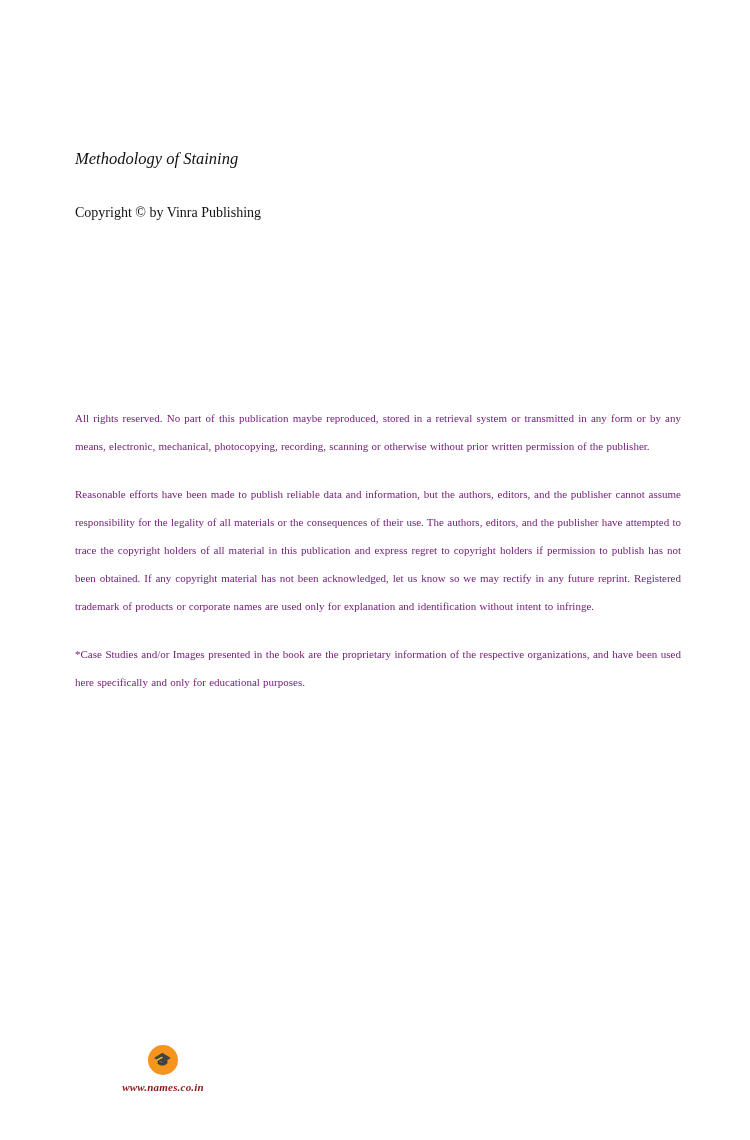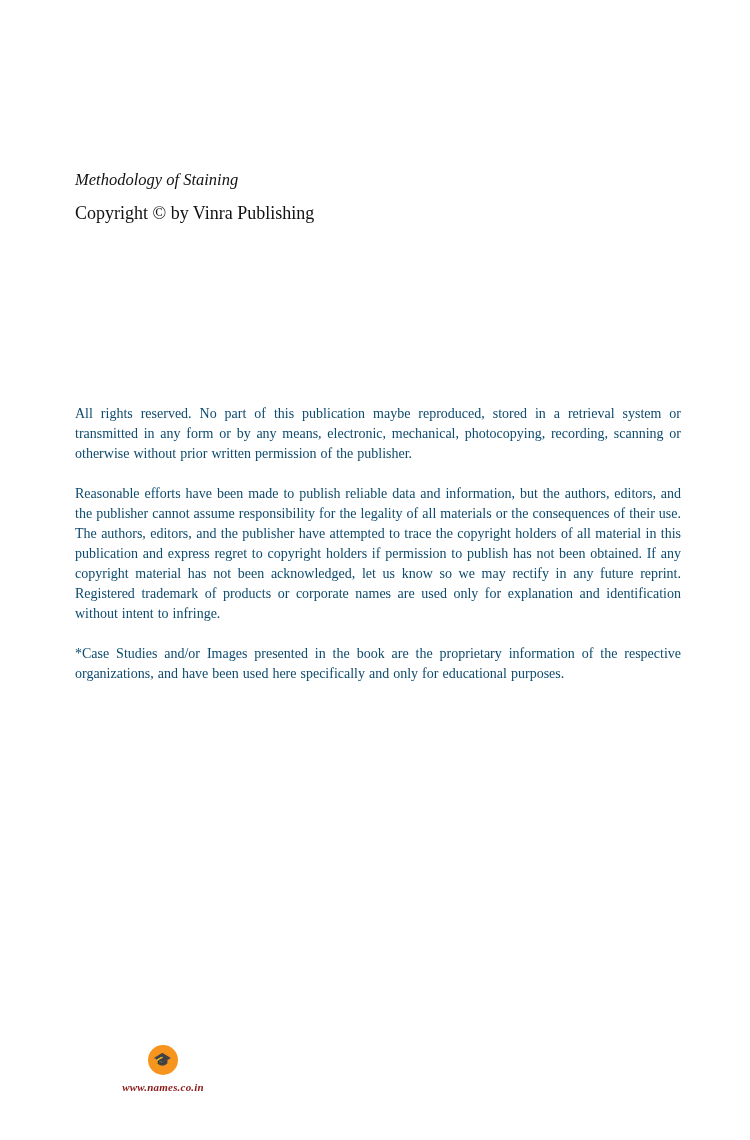"Methodology of Staining" .book-title { top: 170px -> 149px }
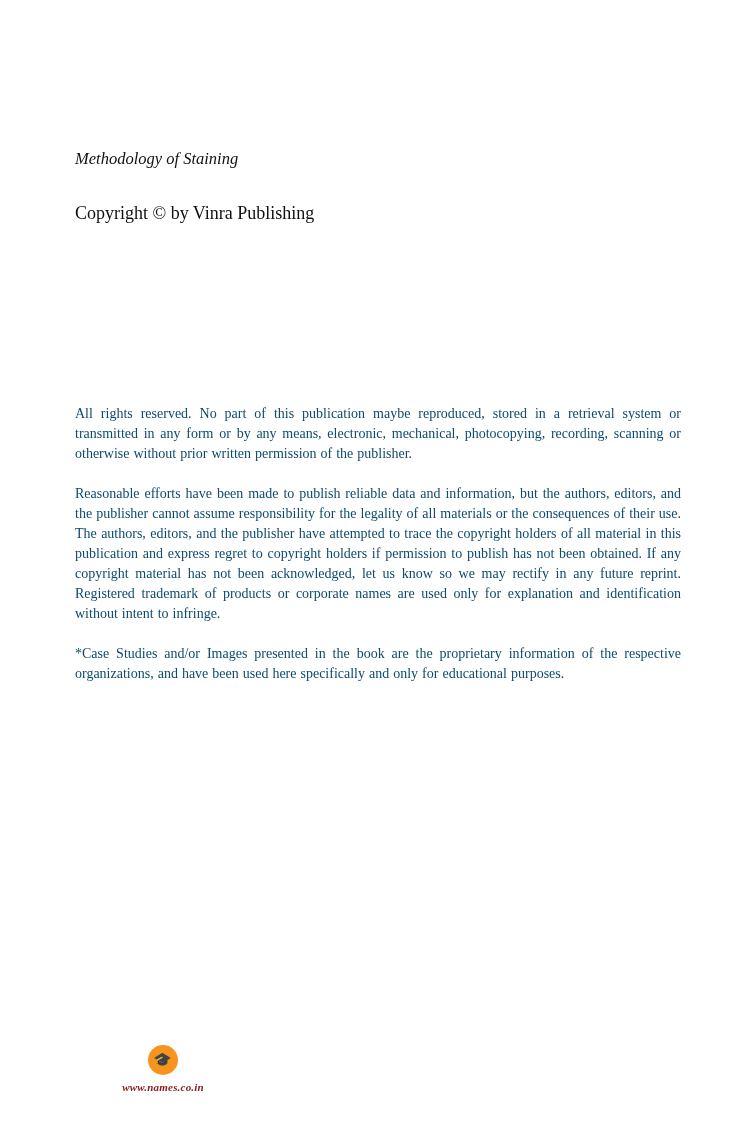"Copyright © by Vinra Publishing" .copyright-line { font-size: 18px -> 14px }
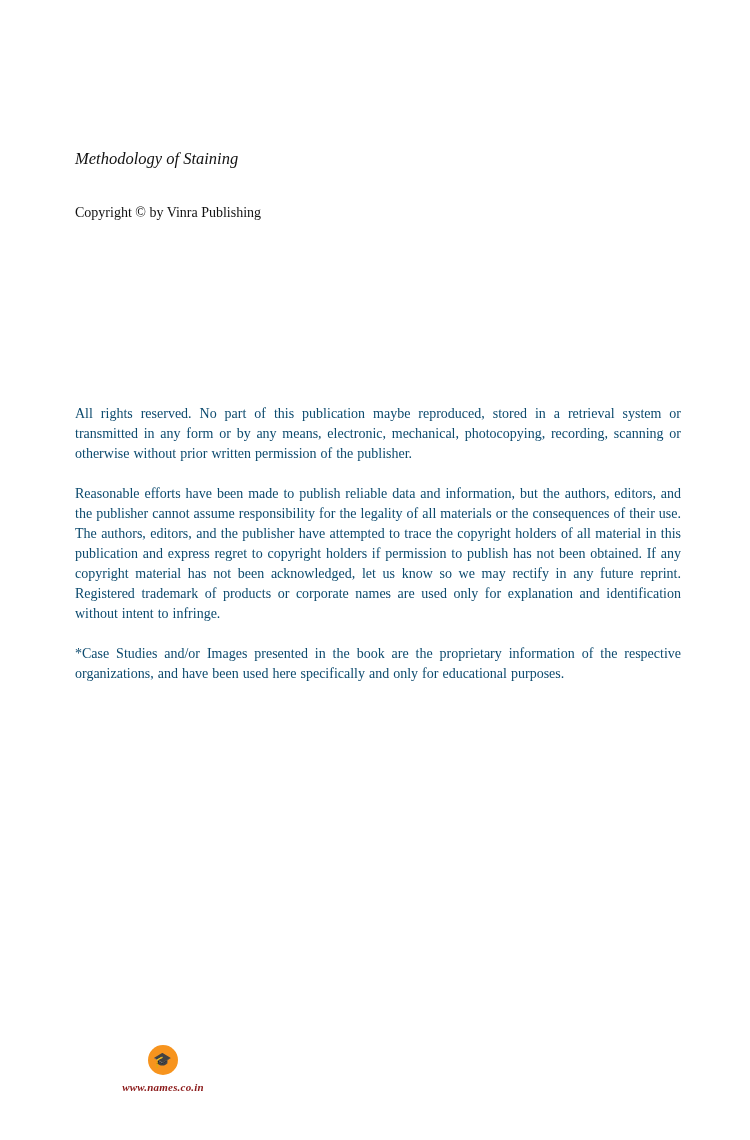"All rights reserved. No part" .para { color: #0c4a6e -> #701a75; font-size: 14px -> 11px; line-height: 20px -> 28px }
